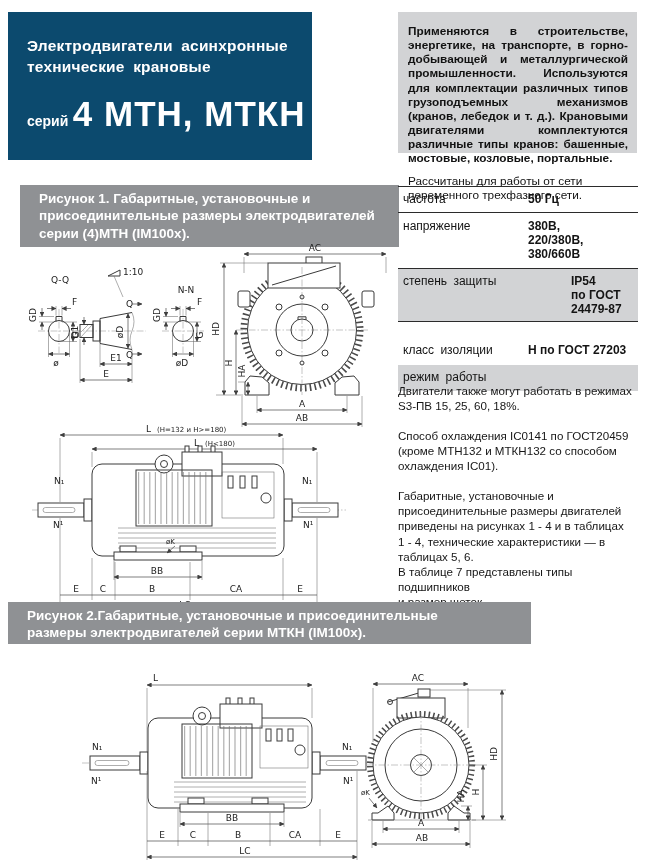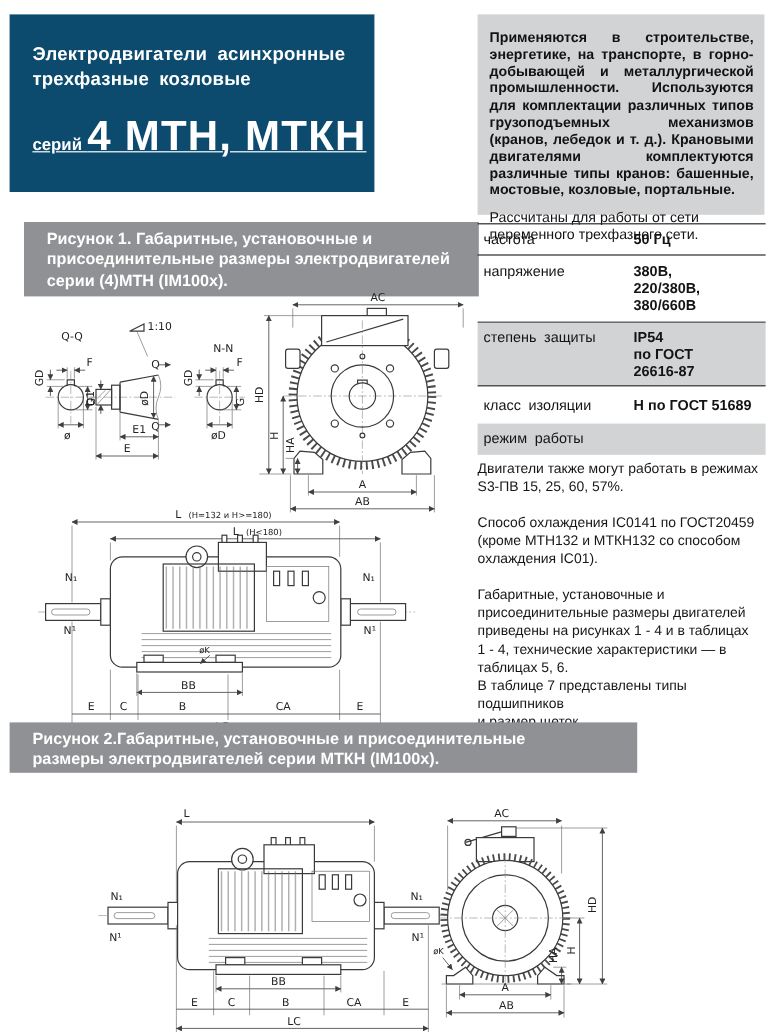"Применяются в строительстве, энергетике," .intro-box { height: 167px -> 141px }
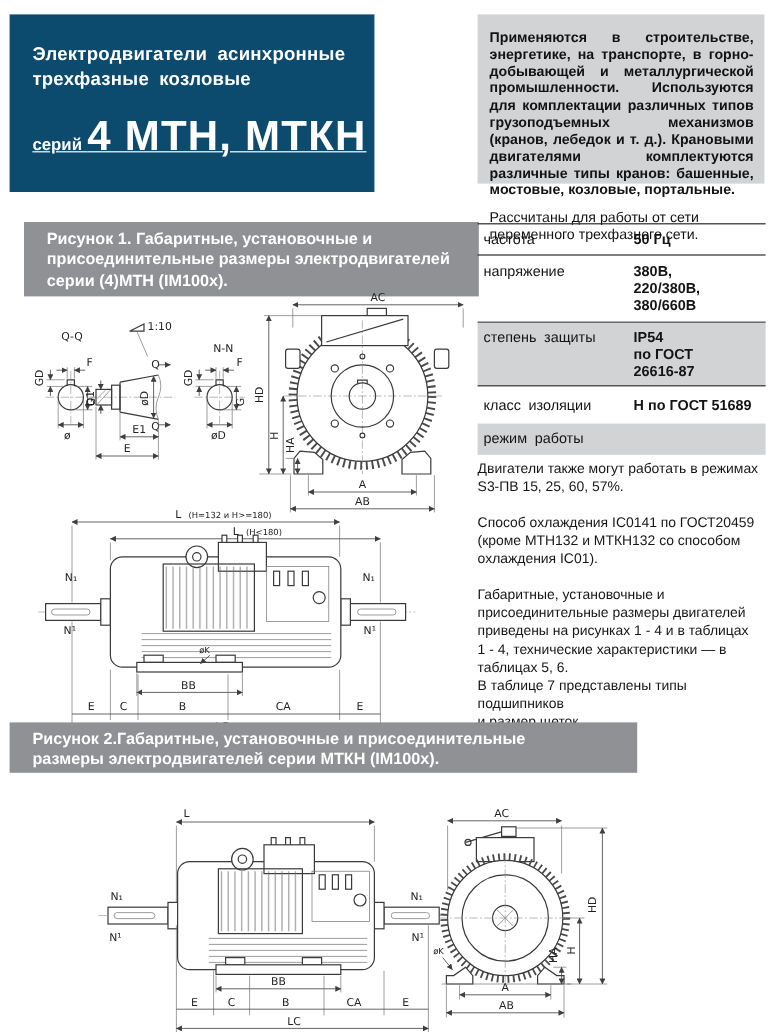"трехфазные козловые" div.title-line { text: трехфазные козловые -> технические крановые }
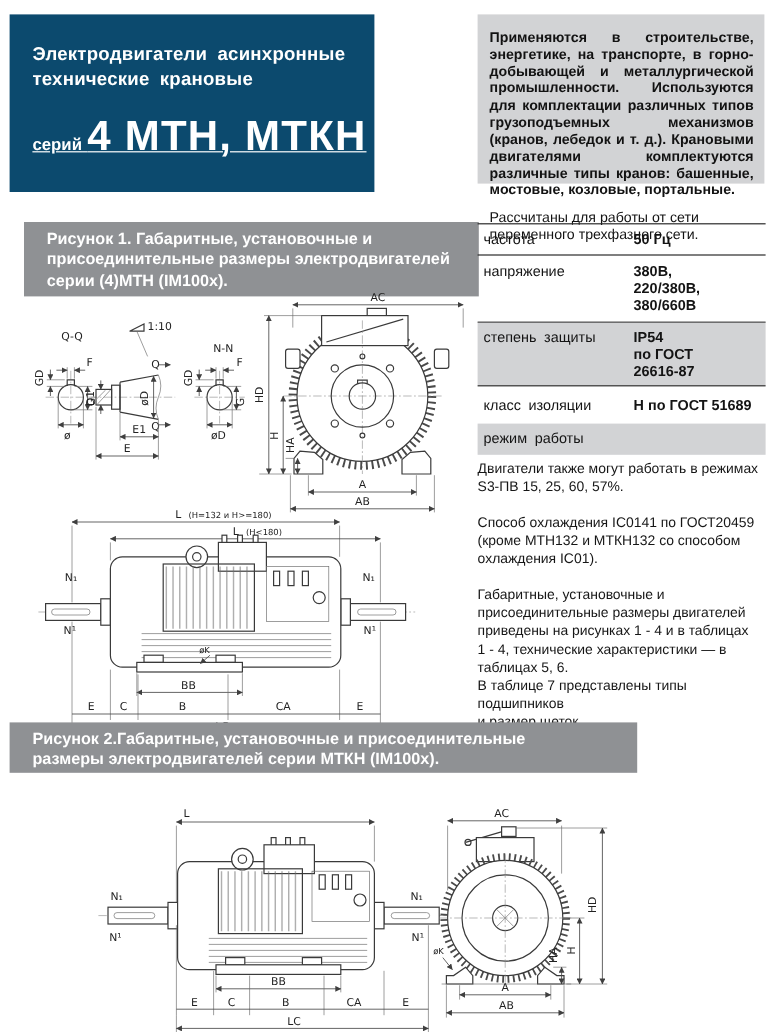"серий 4 МТН, МТКН" .series-line { text-decoration: underline -> none }
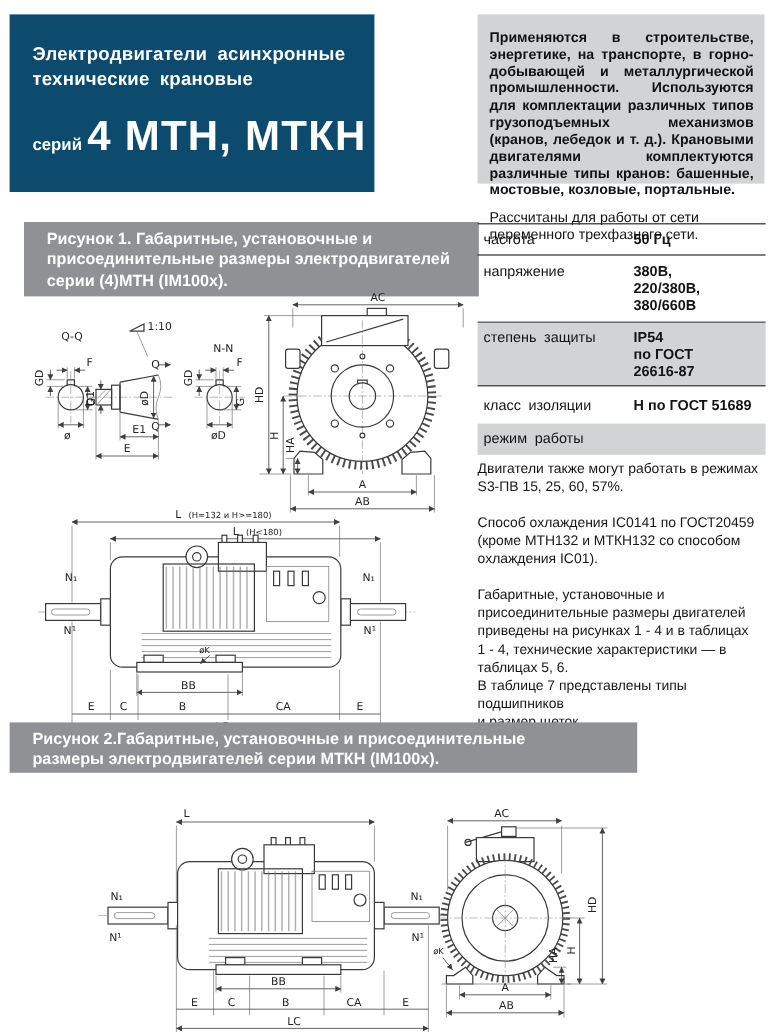"степень защиты" .spec-row.shaded { gap: none -> 43px }
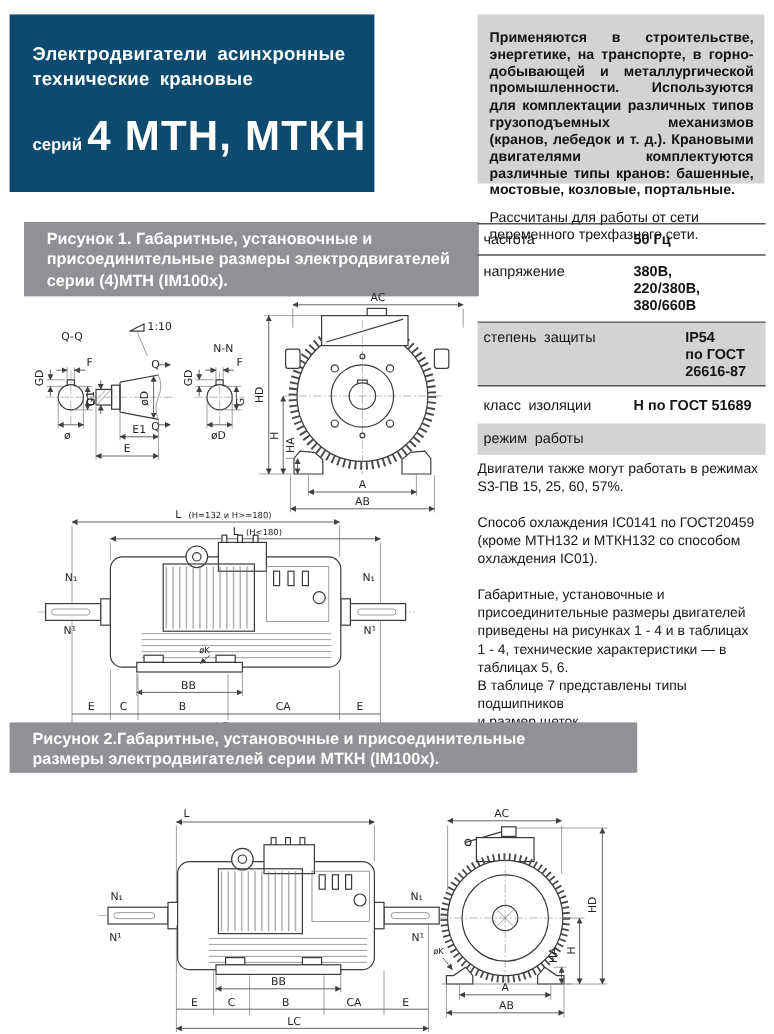"IP54" div.spec-value { text: 26616-87 -> 24479-87 }
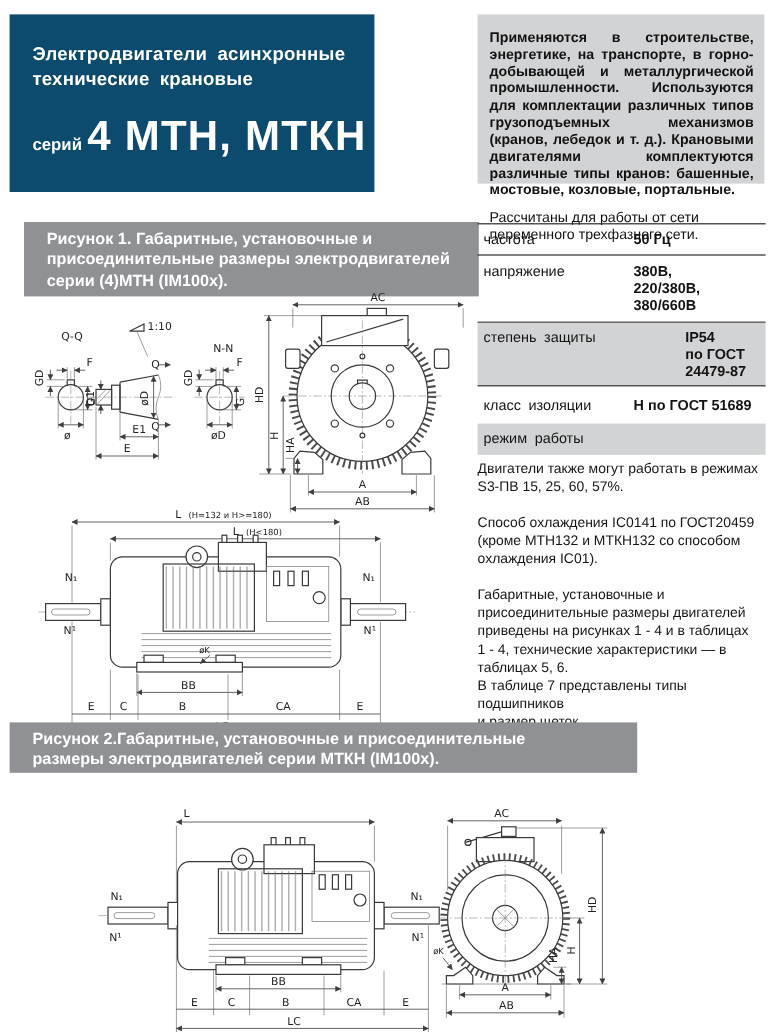"класс изоляции" .r4 .spec-label,.r4 .spec-value { padding-top: 9px -> 21px }
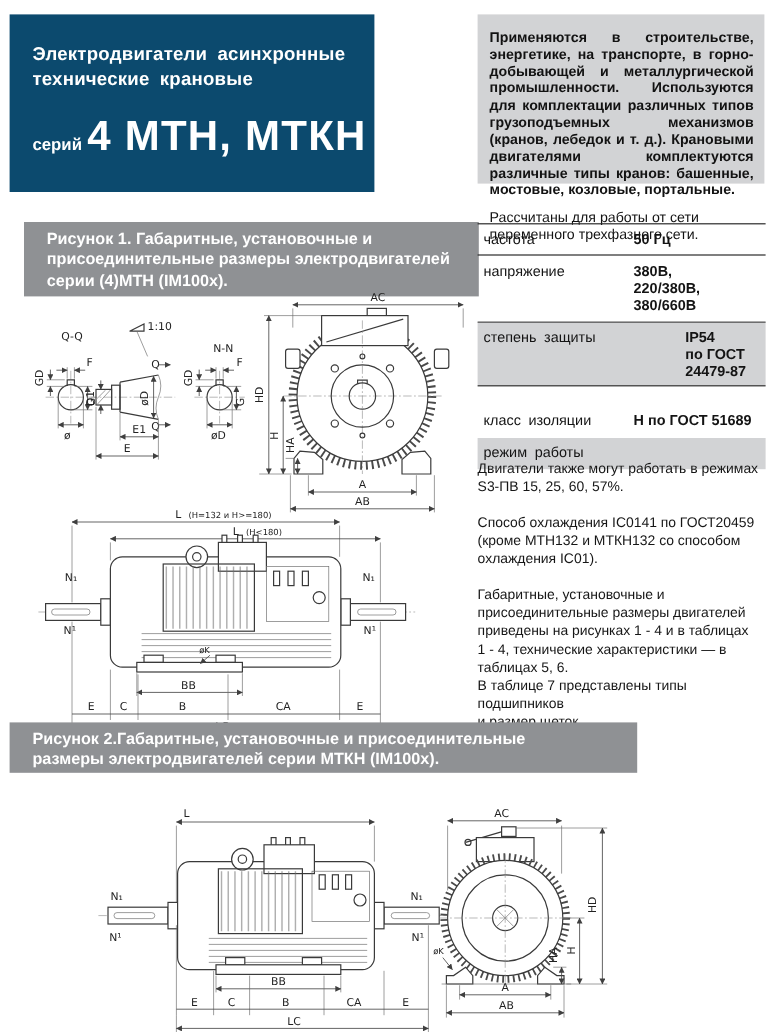"Н по ГОСТ 51689" div.spec-value { text: 51689 -> 27203 }
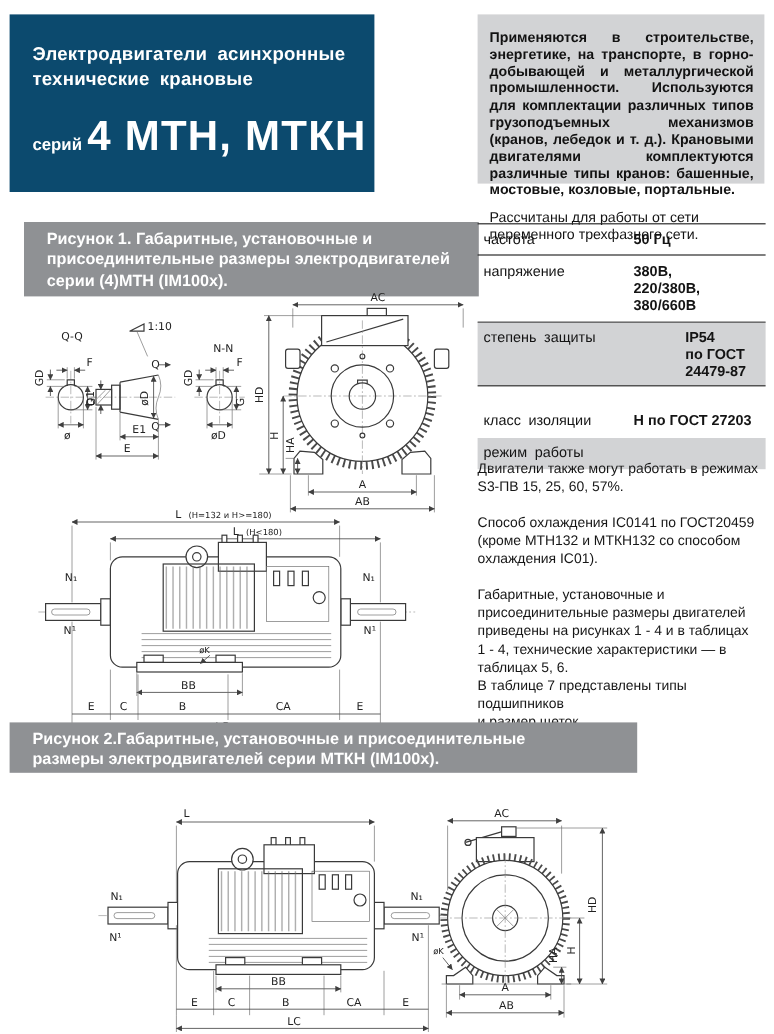"Двигатели также могут работать в" p.note { text: 57% -> 18% }
